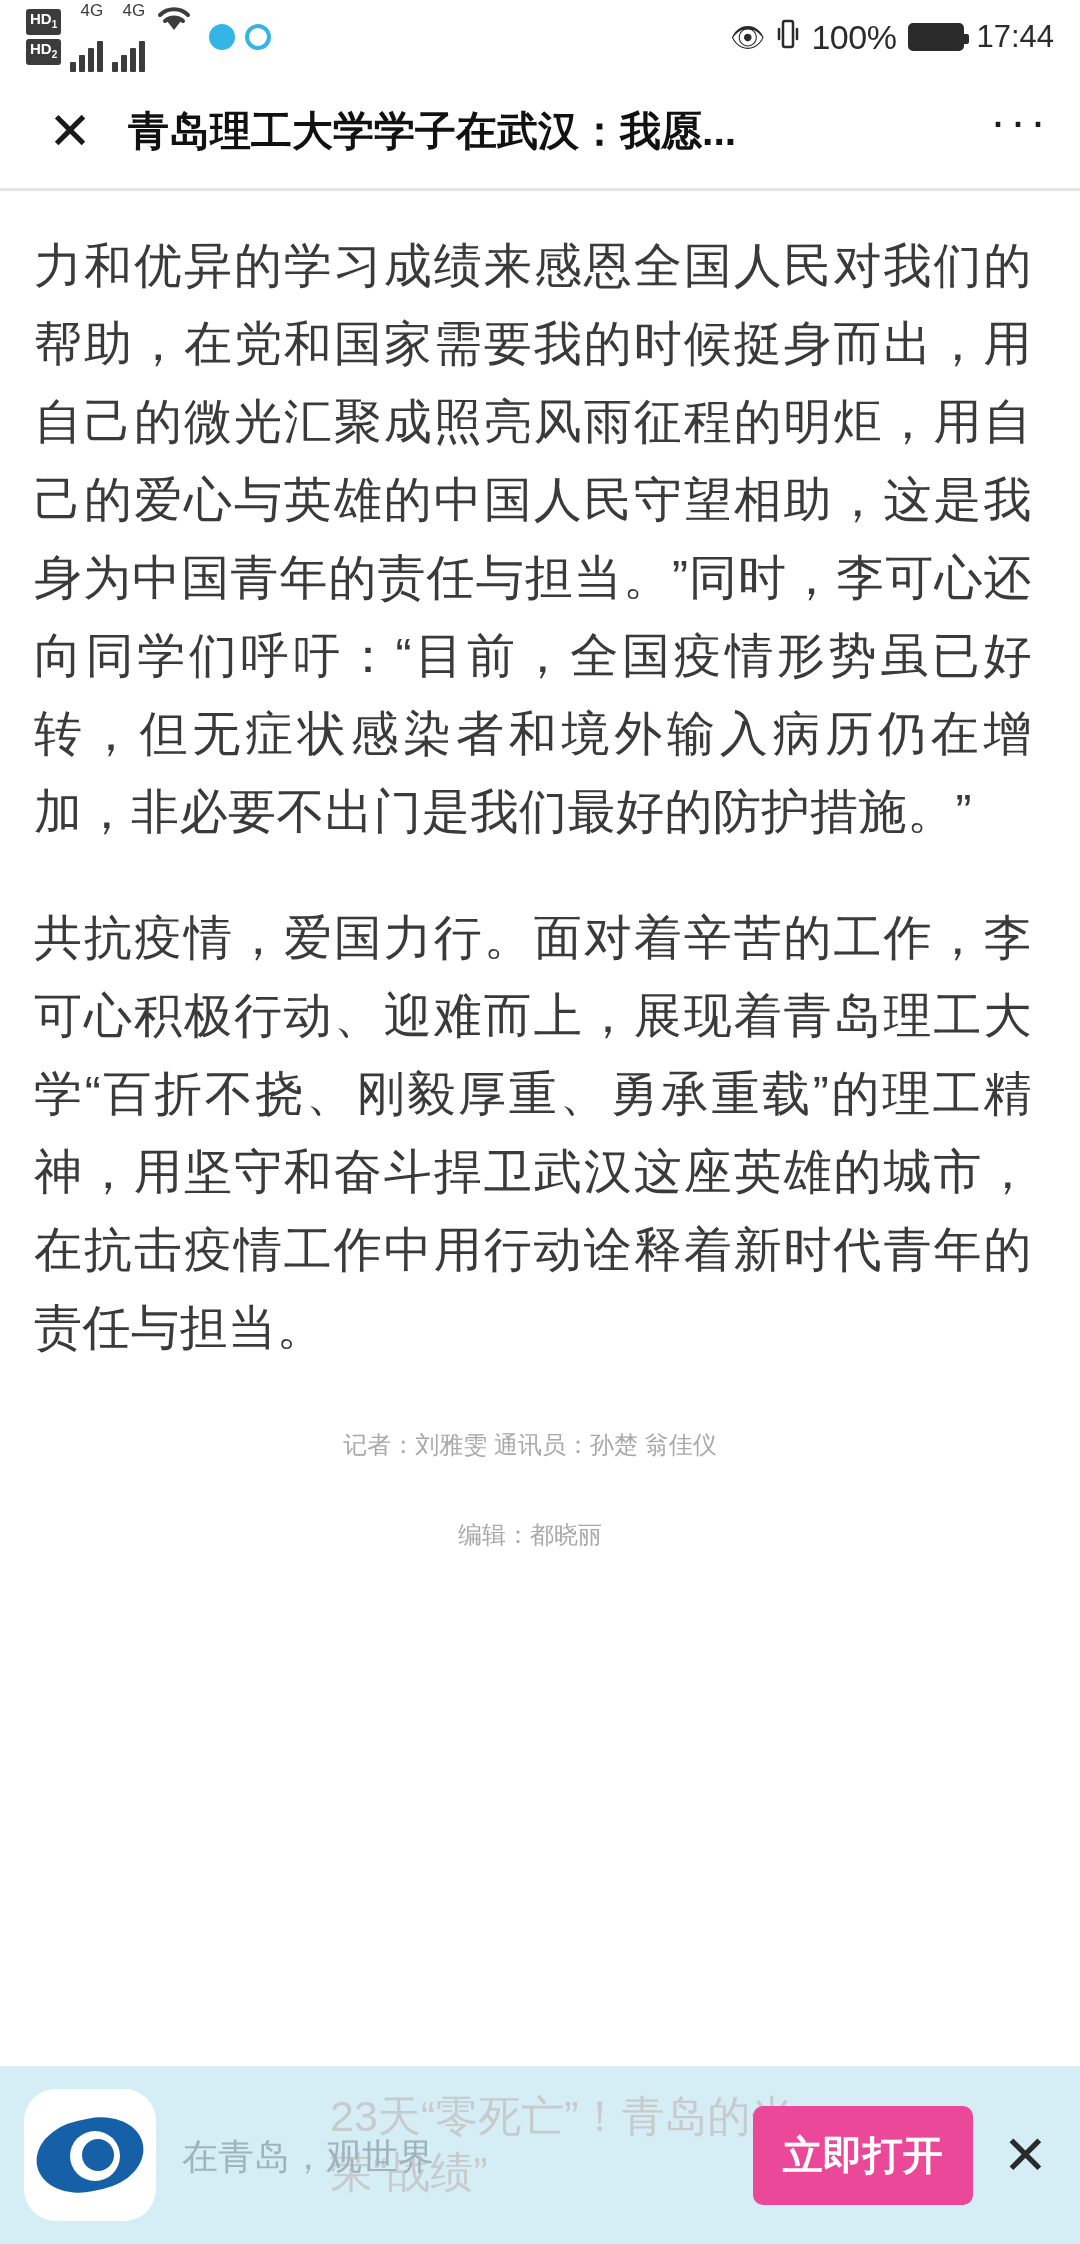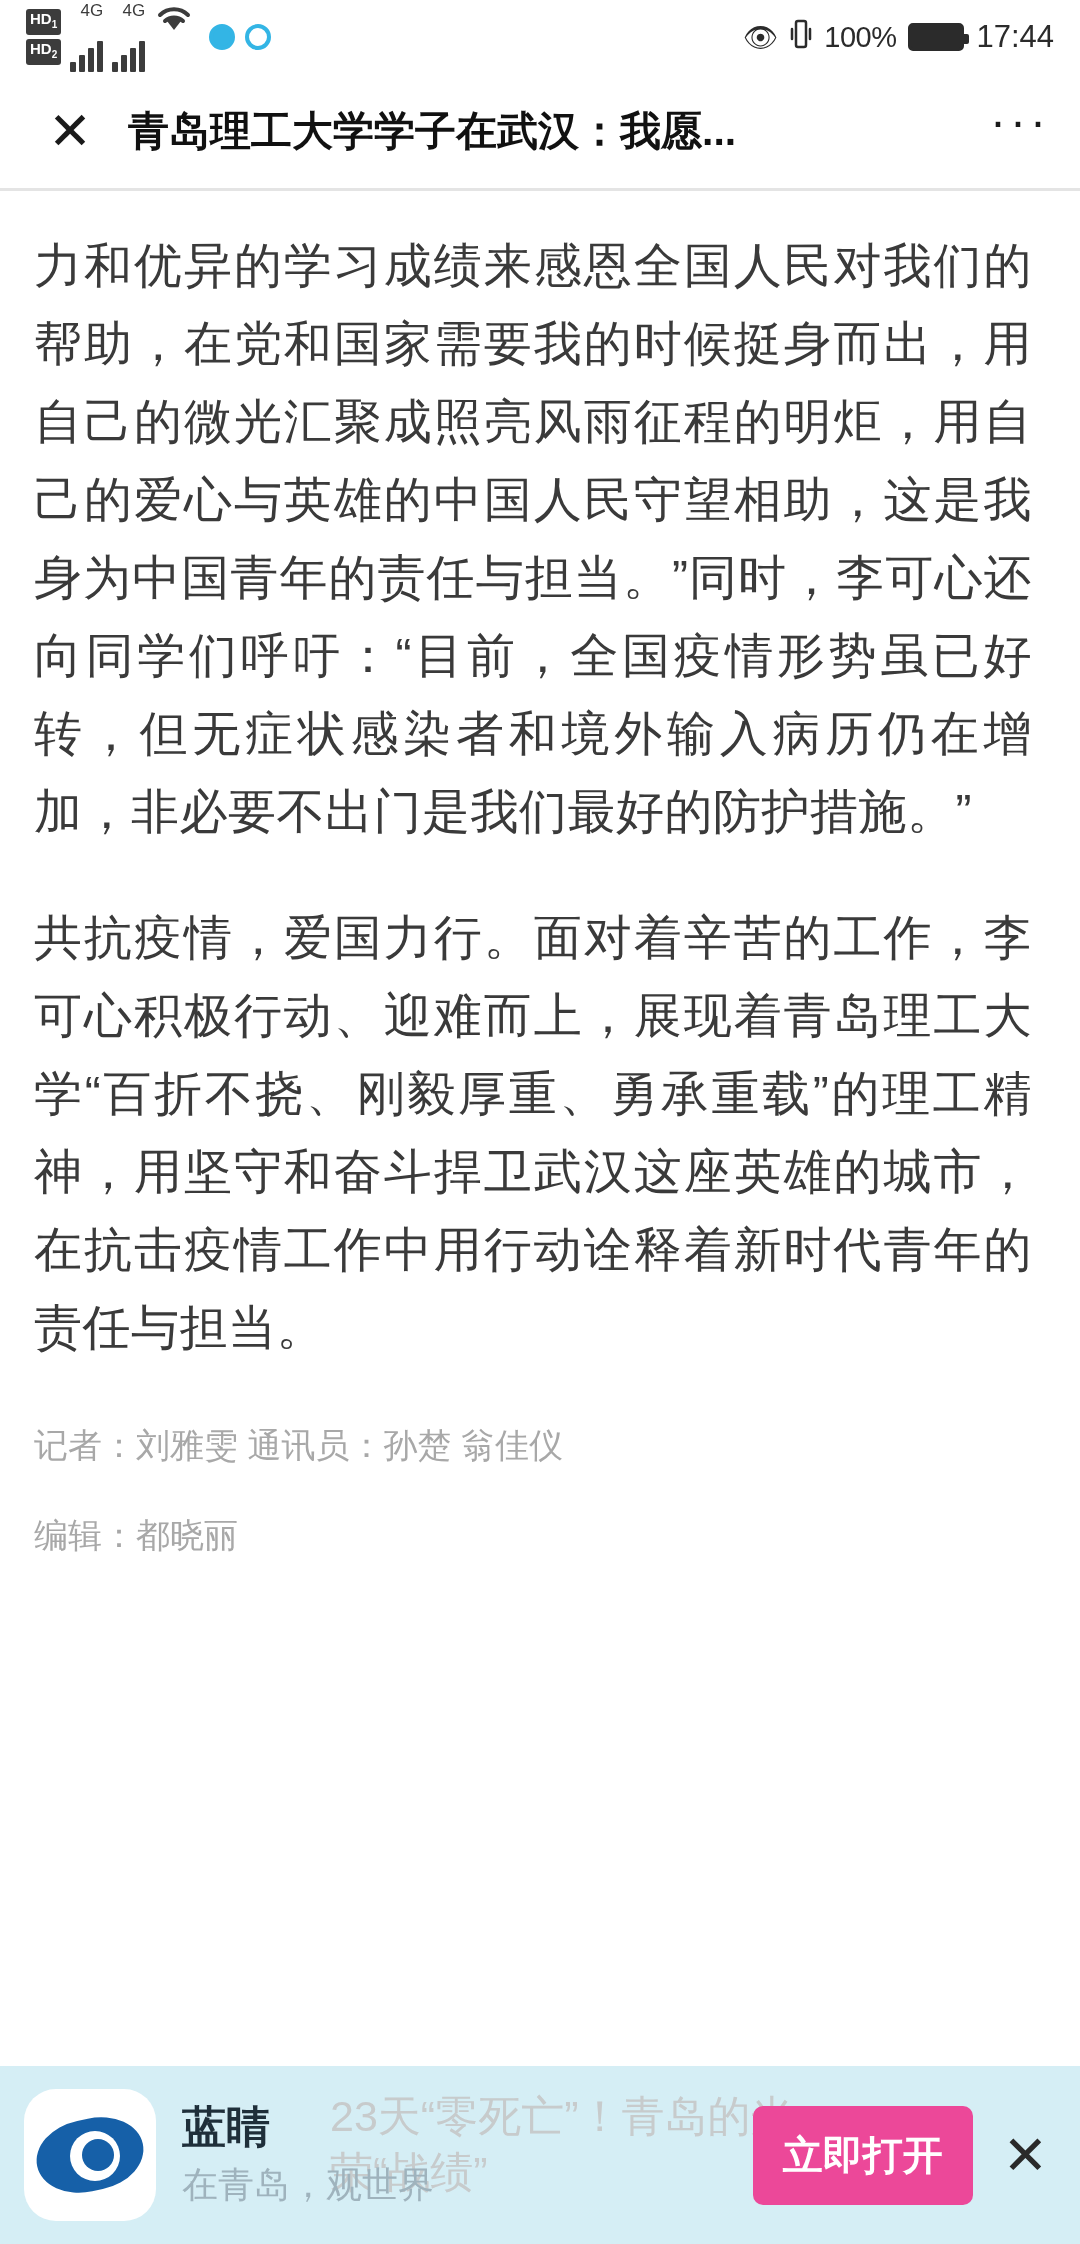"100%" .batt-pct { font-size: 29px -> 34px }
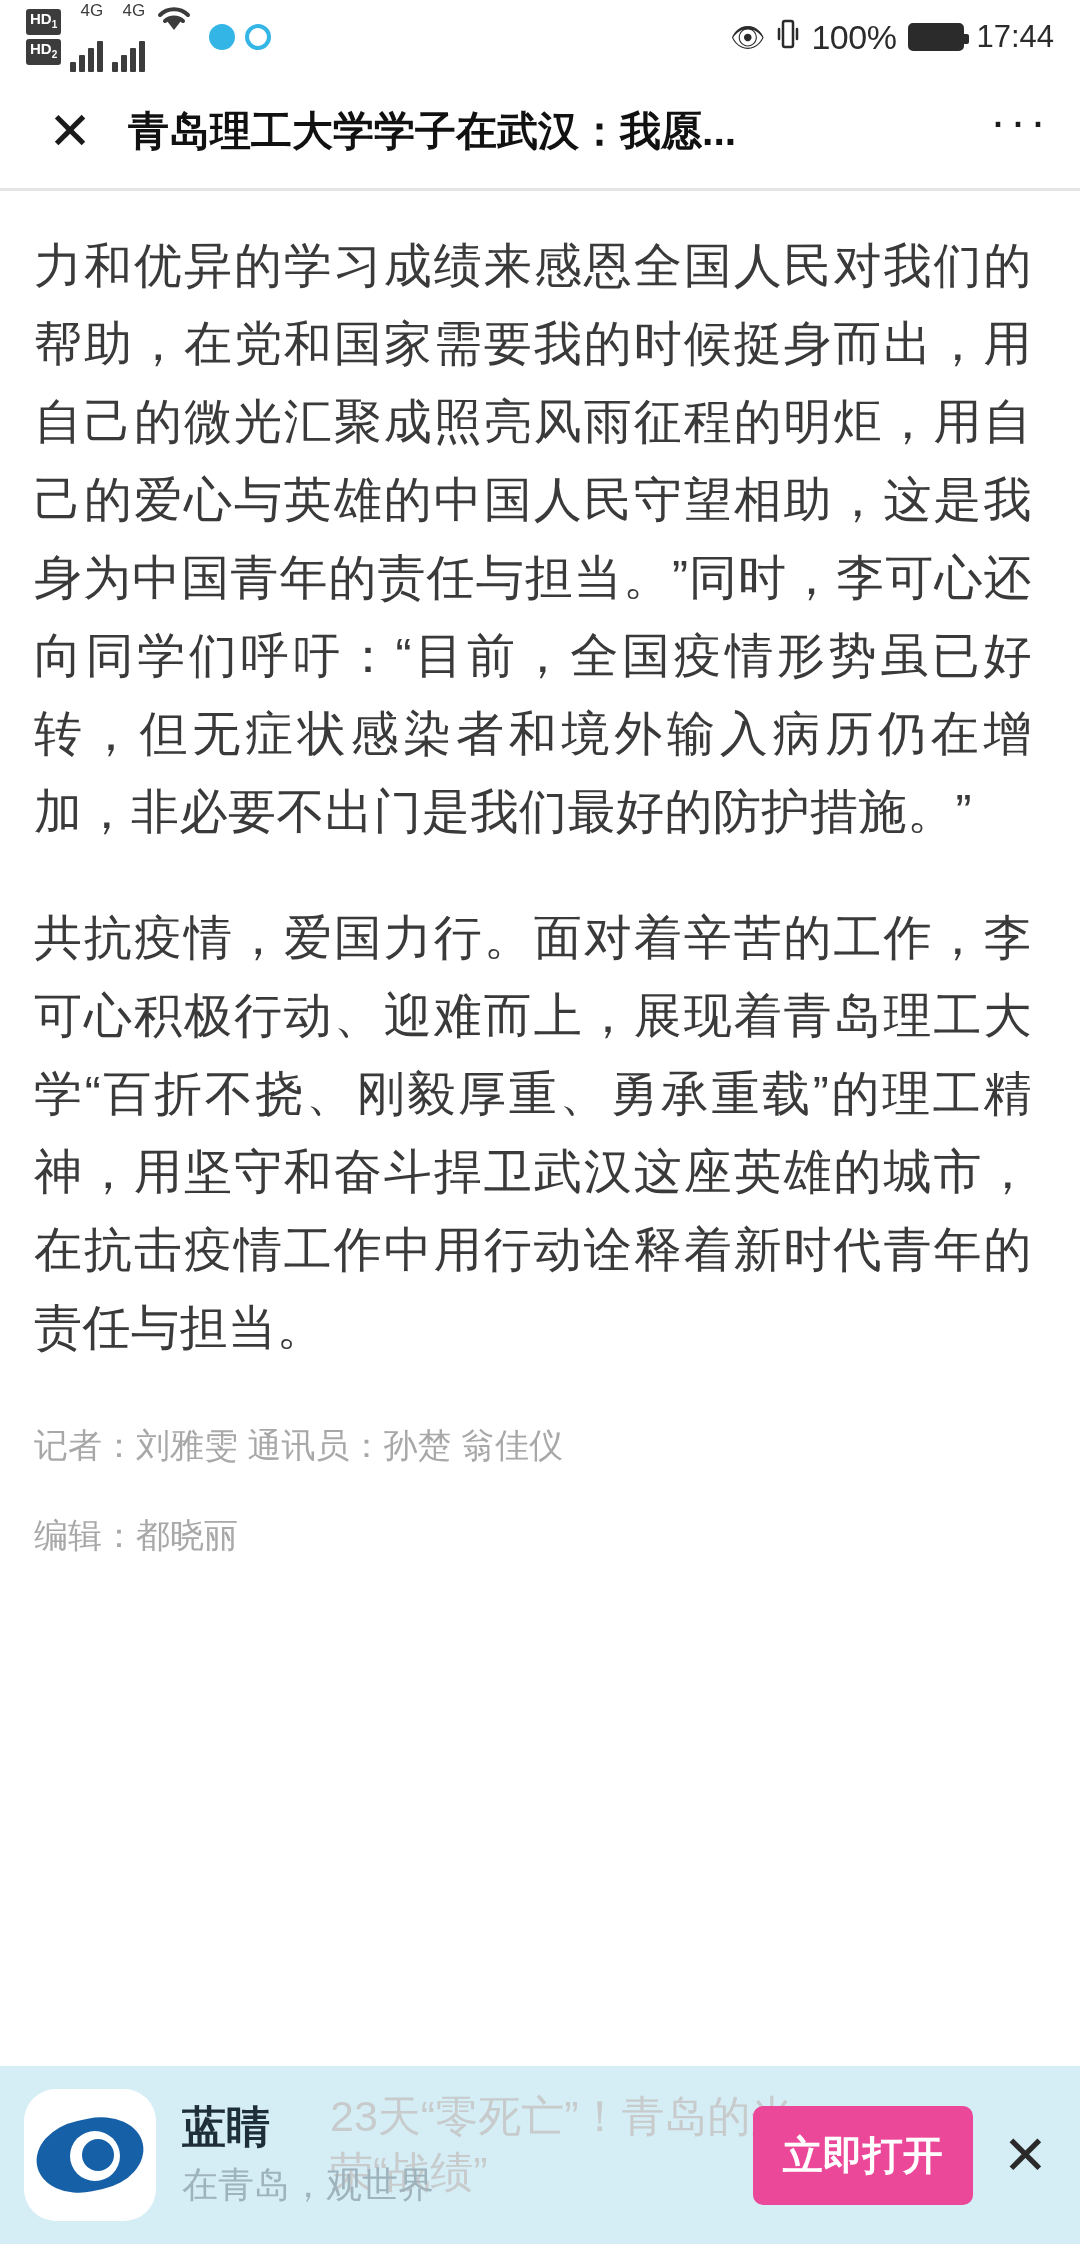"记者：刘雅雯 通讯员：孙楚 翁佳仪" .signature { font-size: 34px -> 24px; text-align: left -> center }
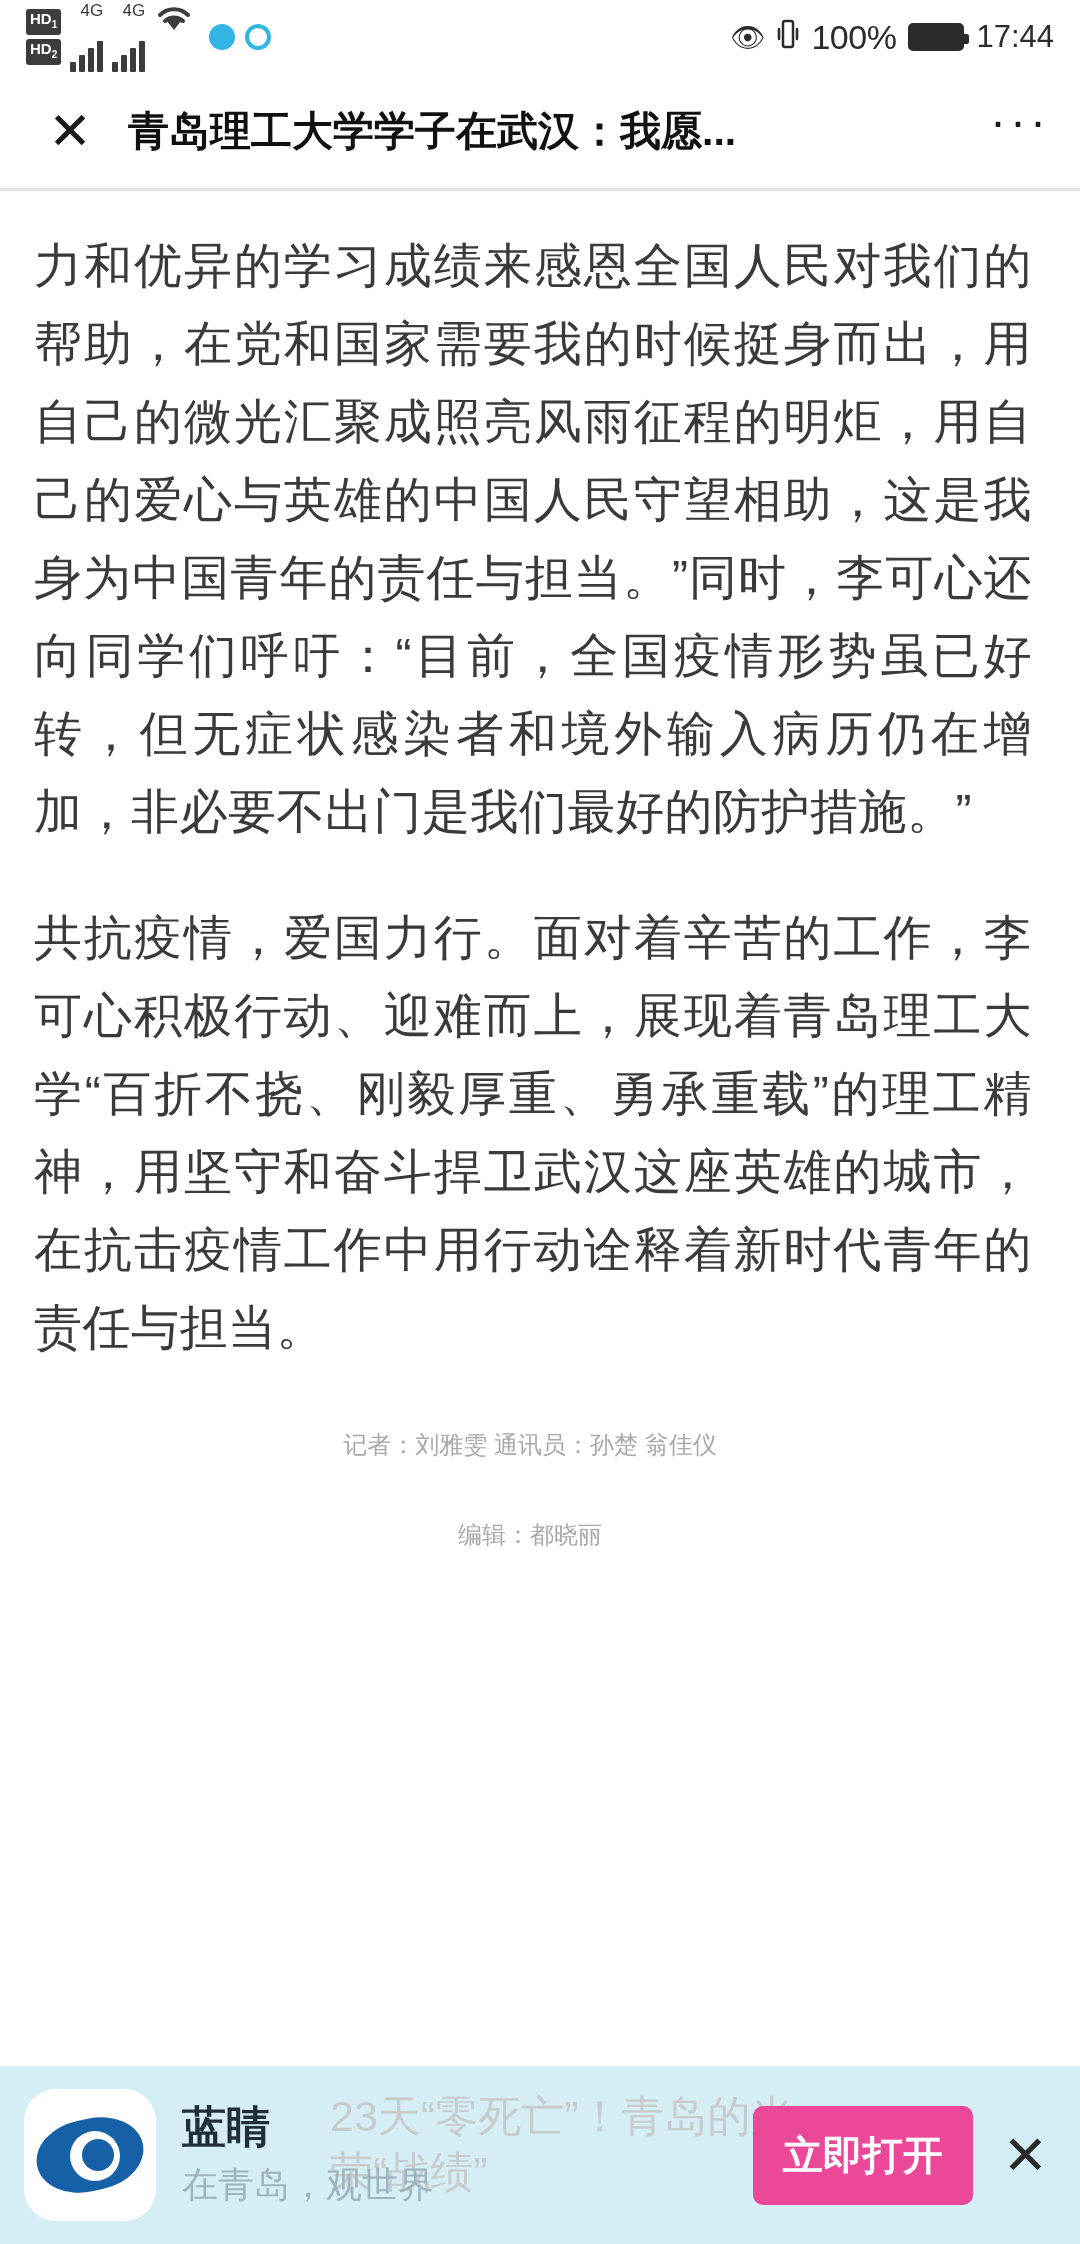"蓝睛" div.banner-title { html: <div>蓝睛</div> -> none }
